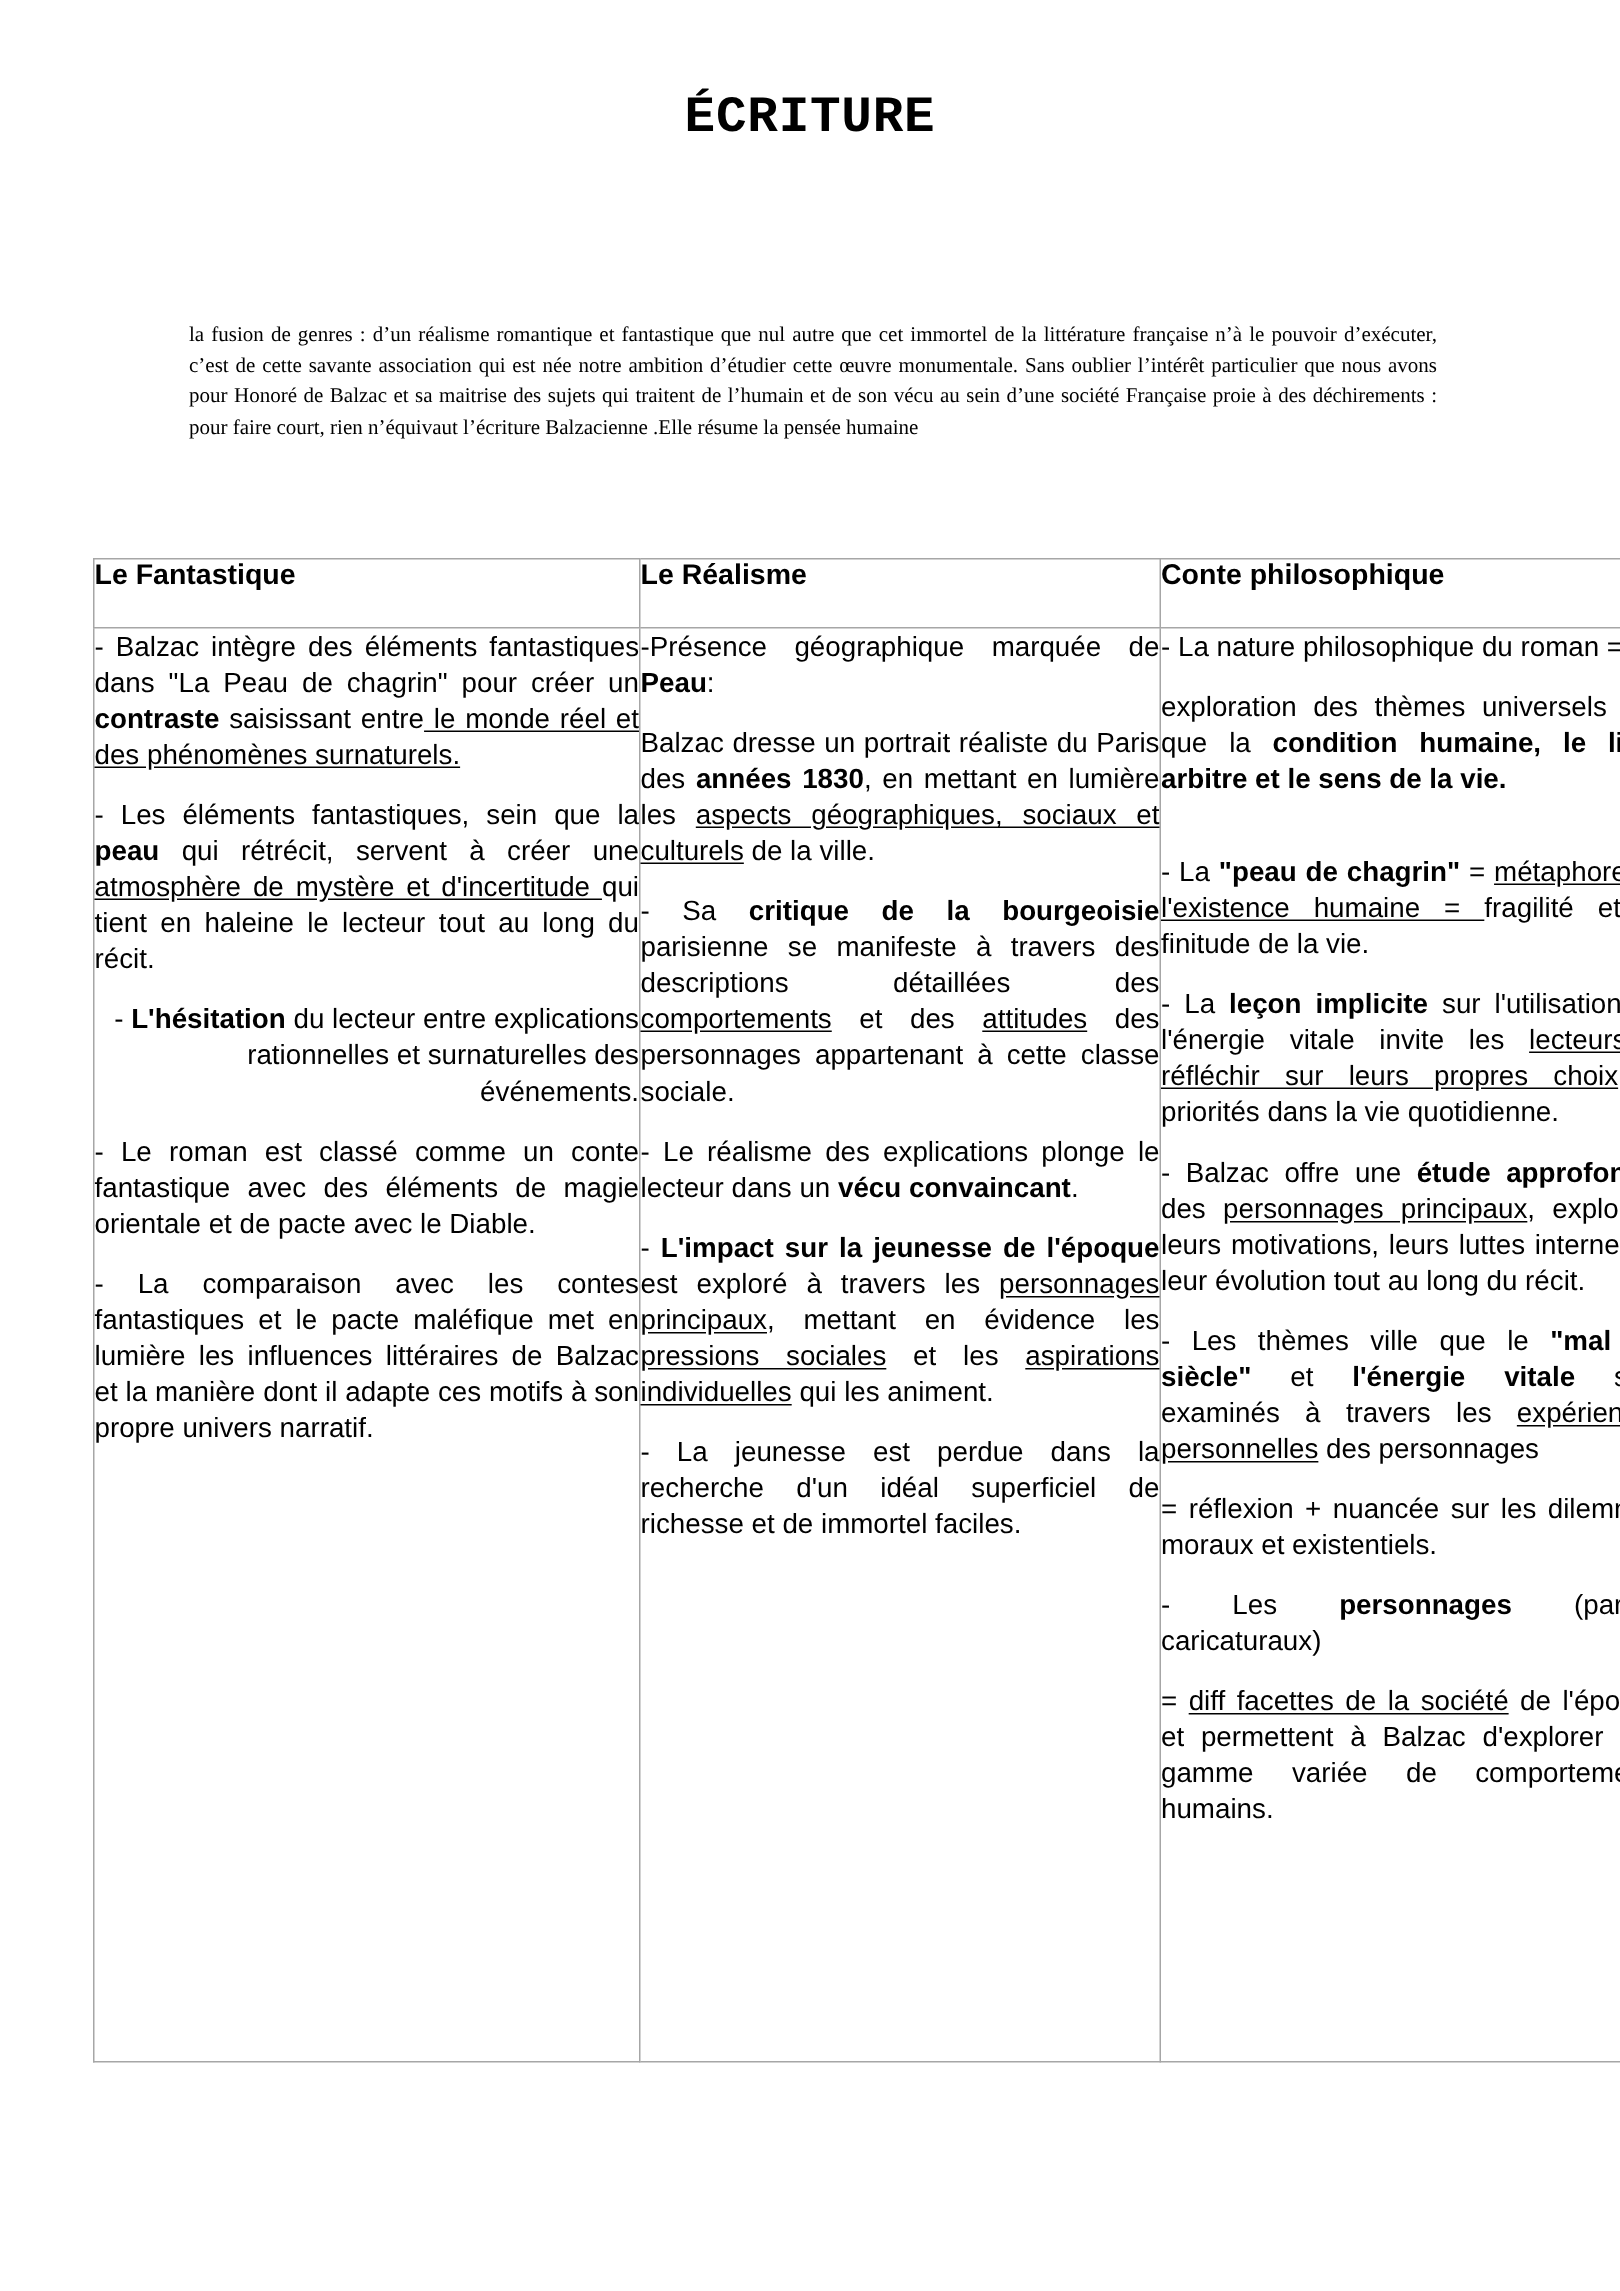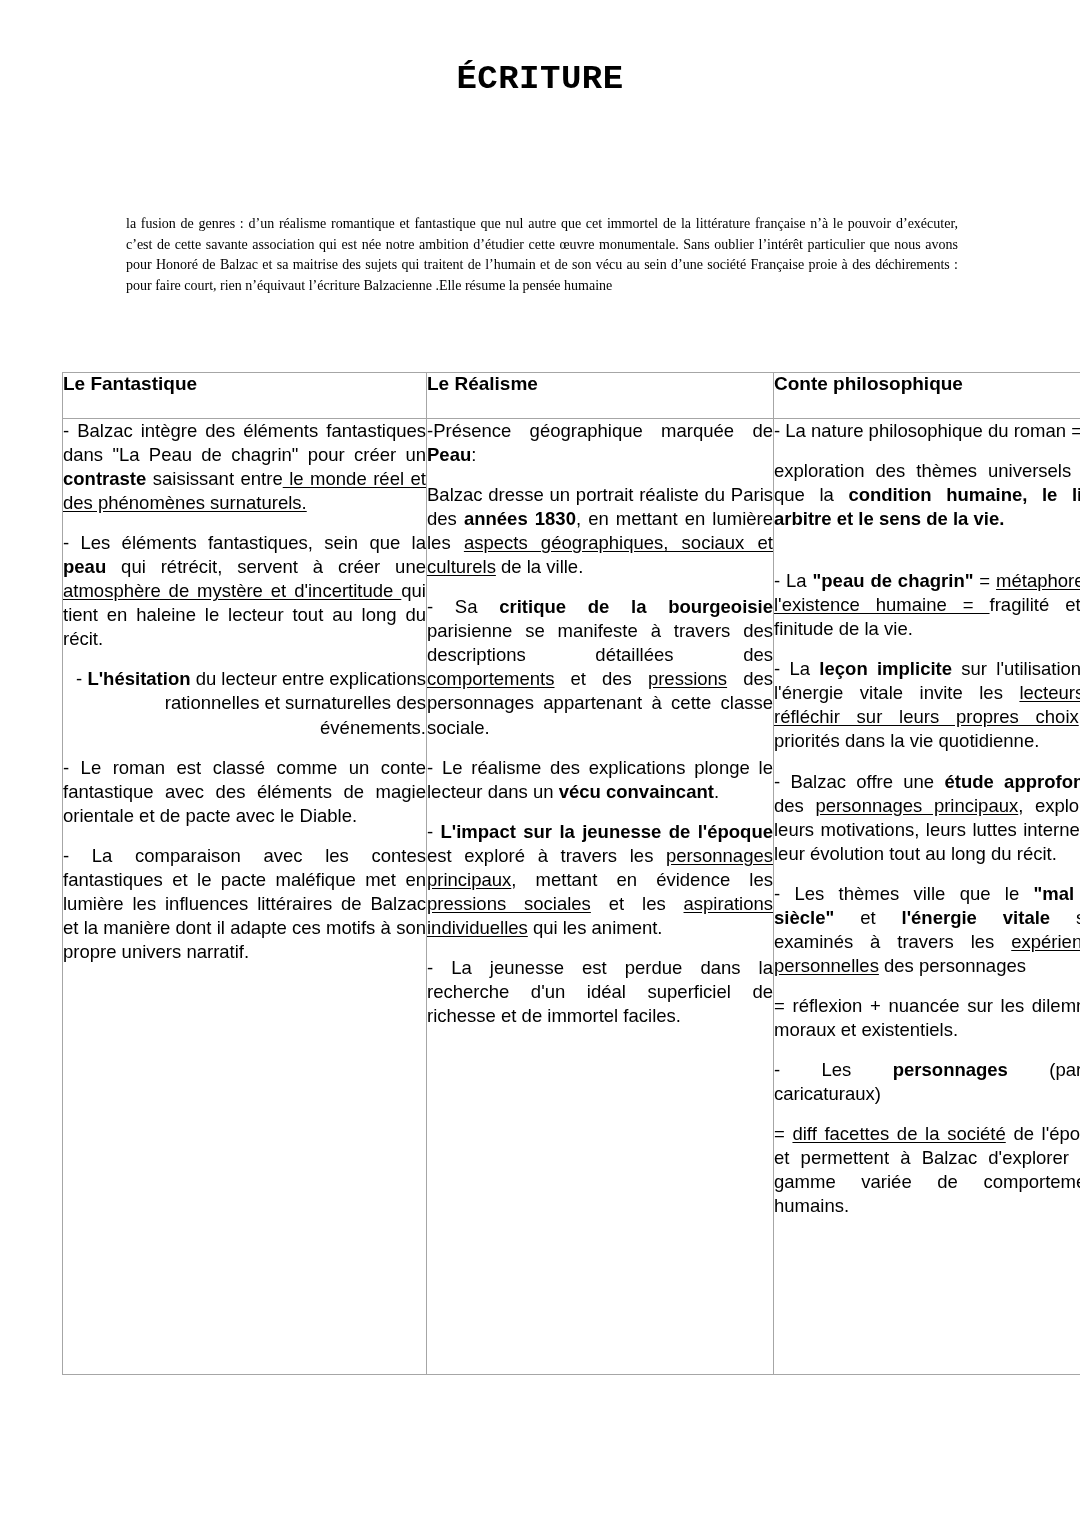"pressions" u { text: pressions -> attitudes }
